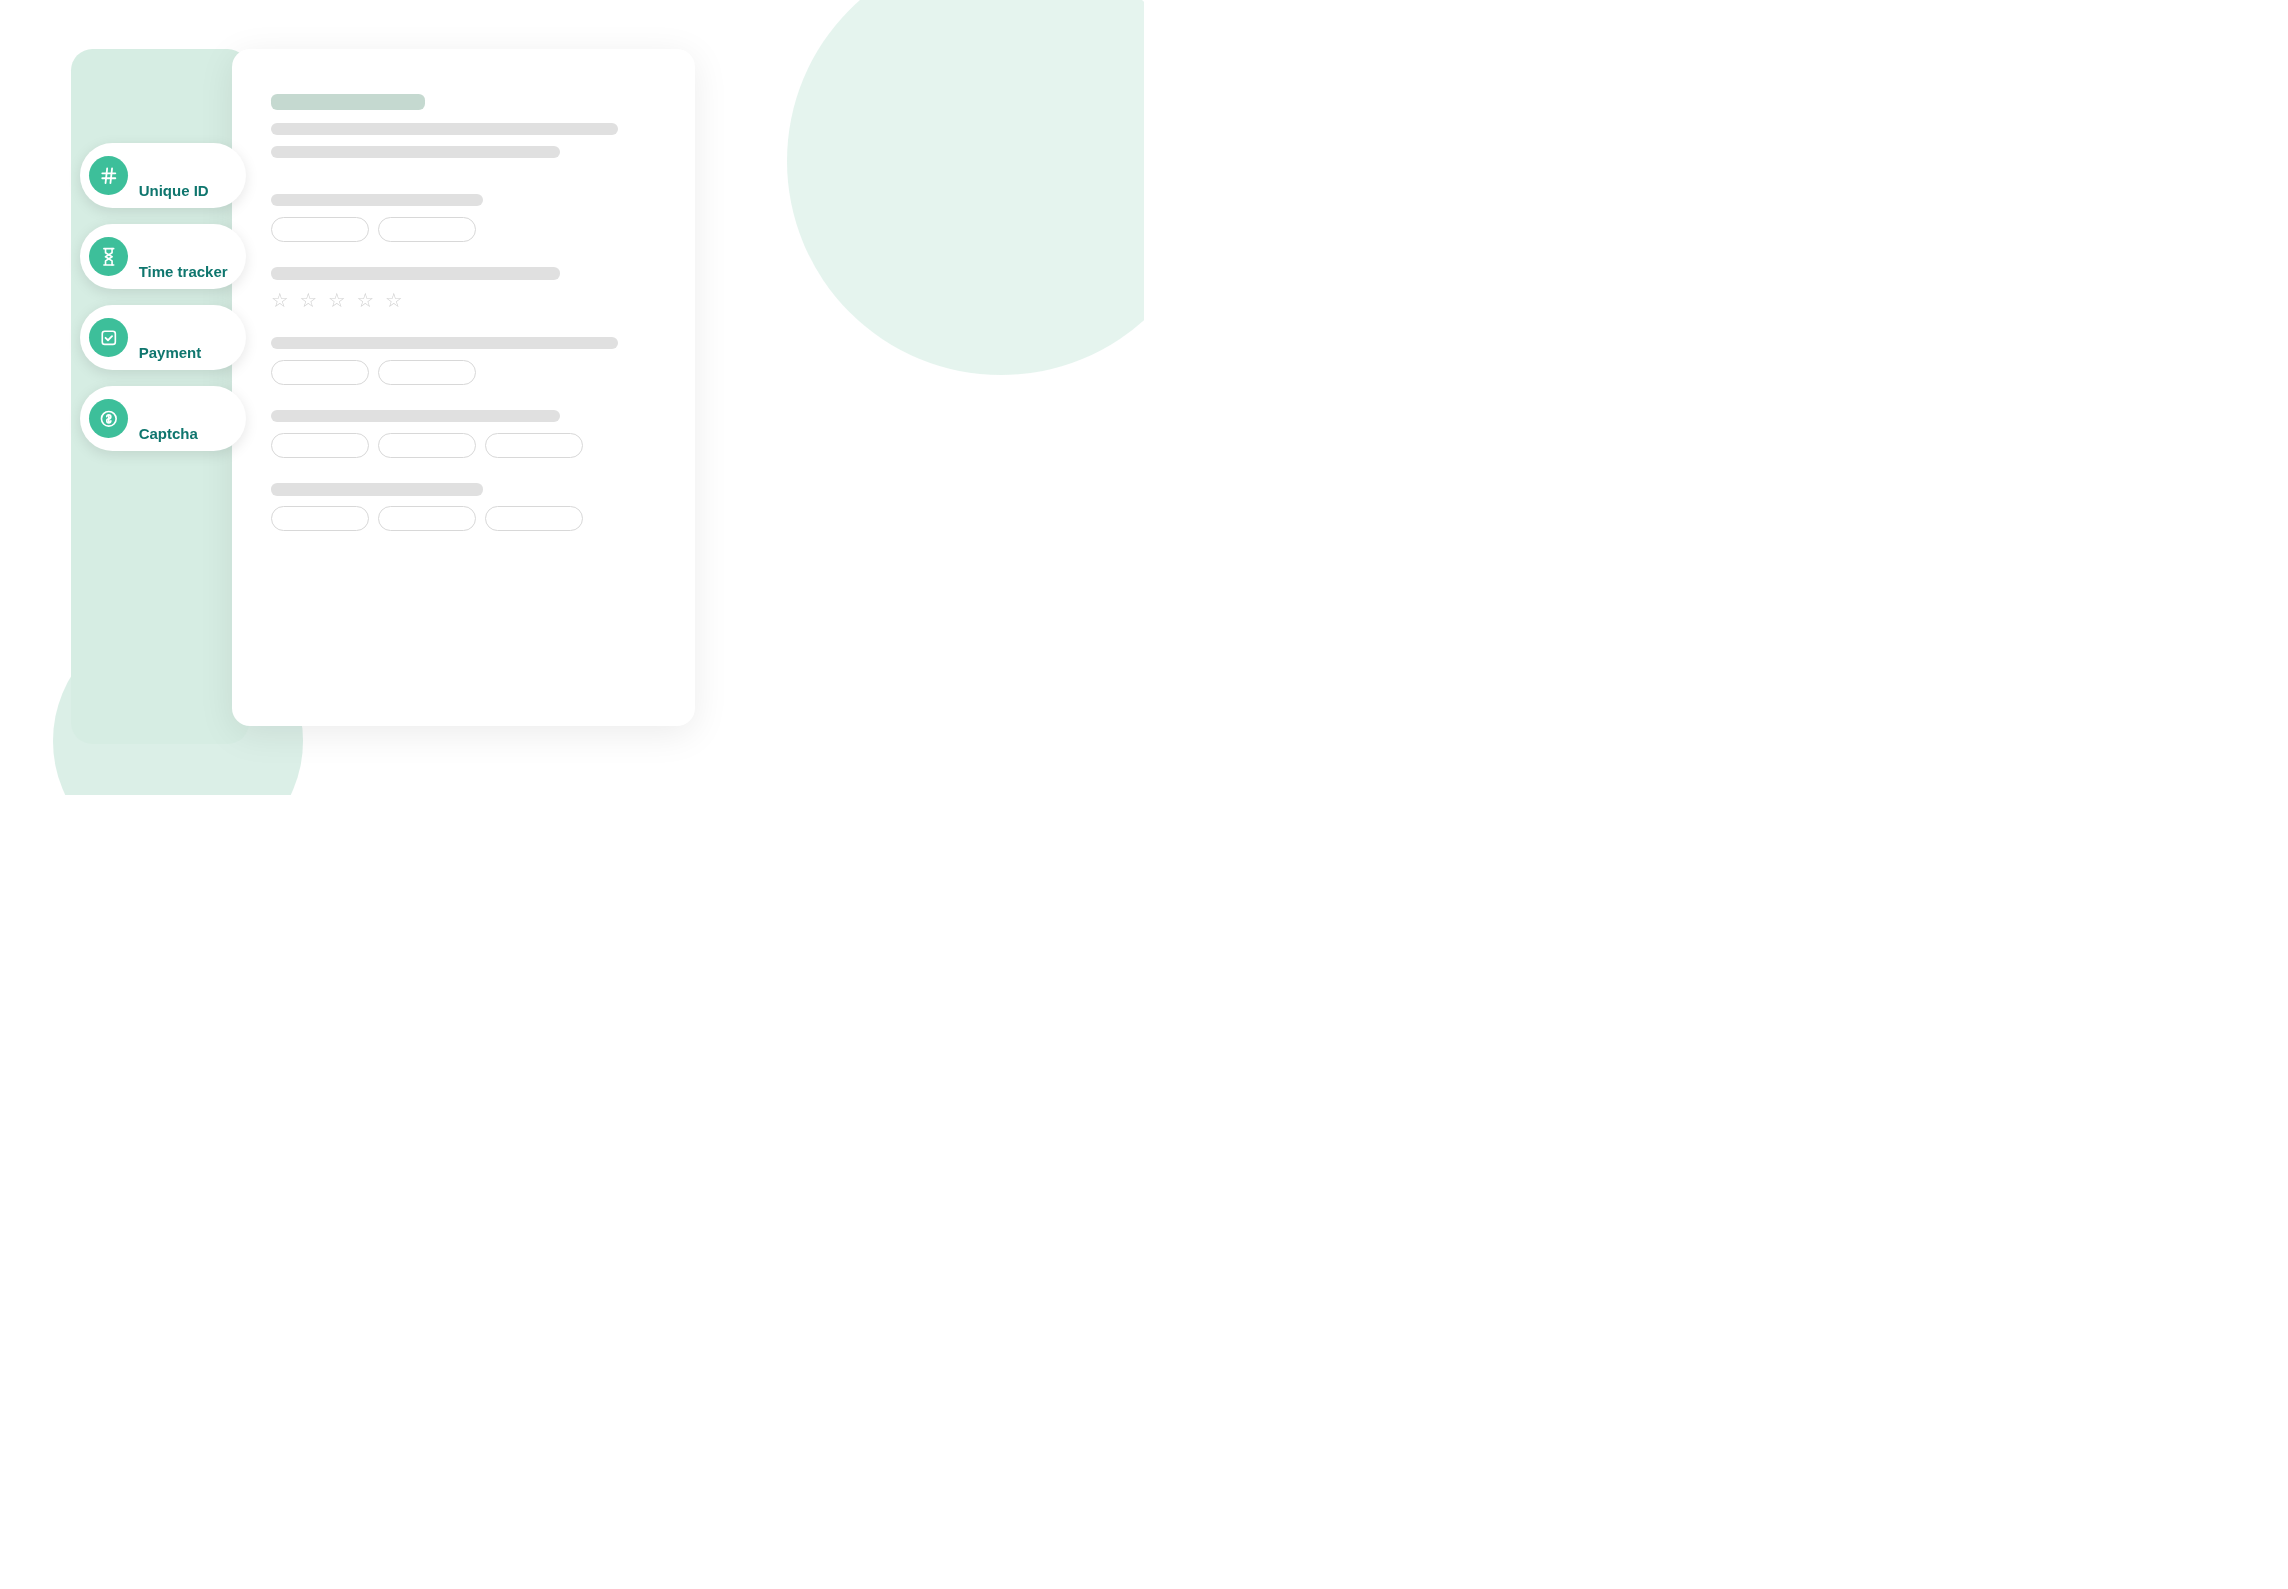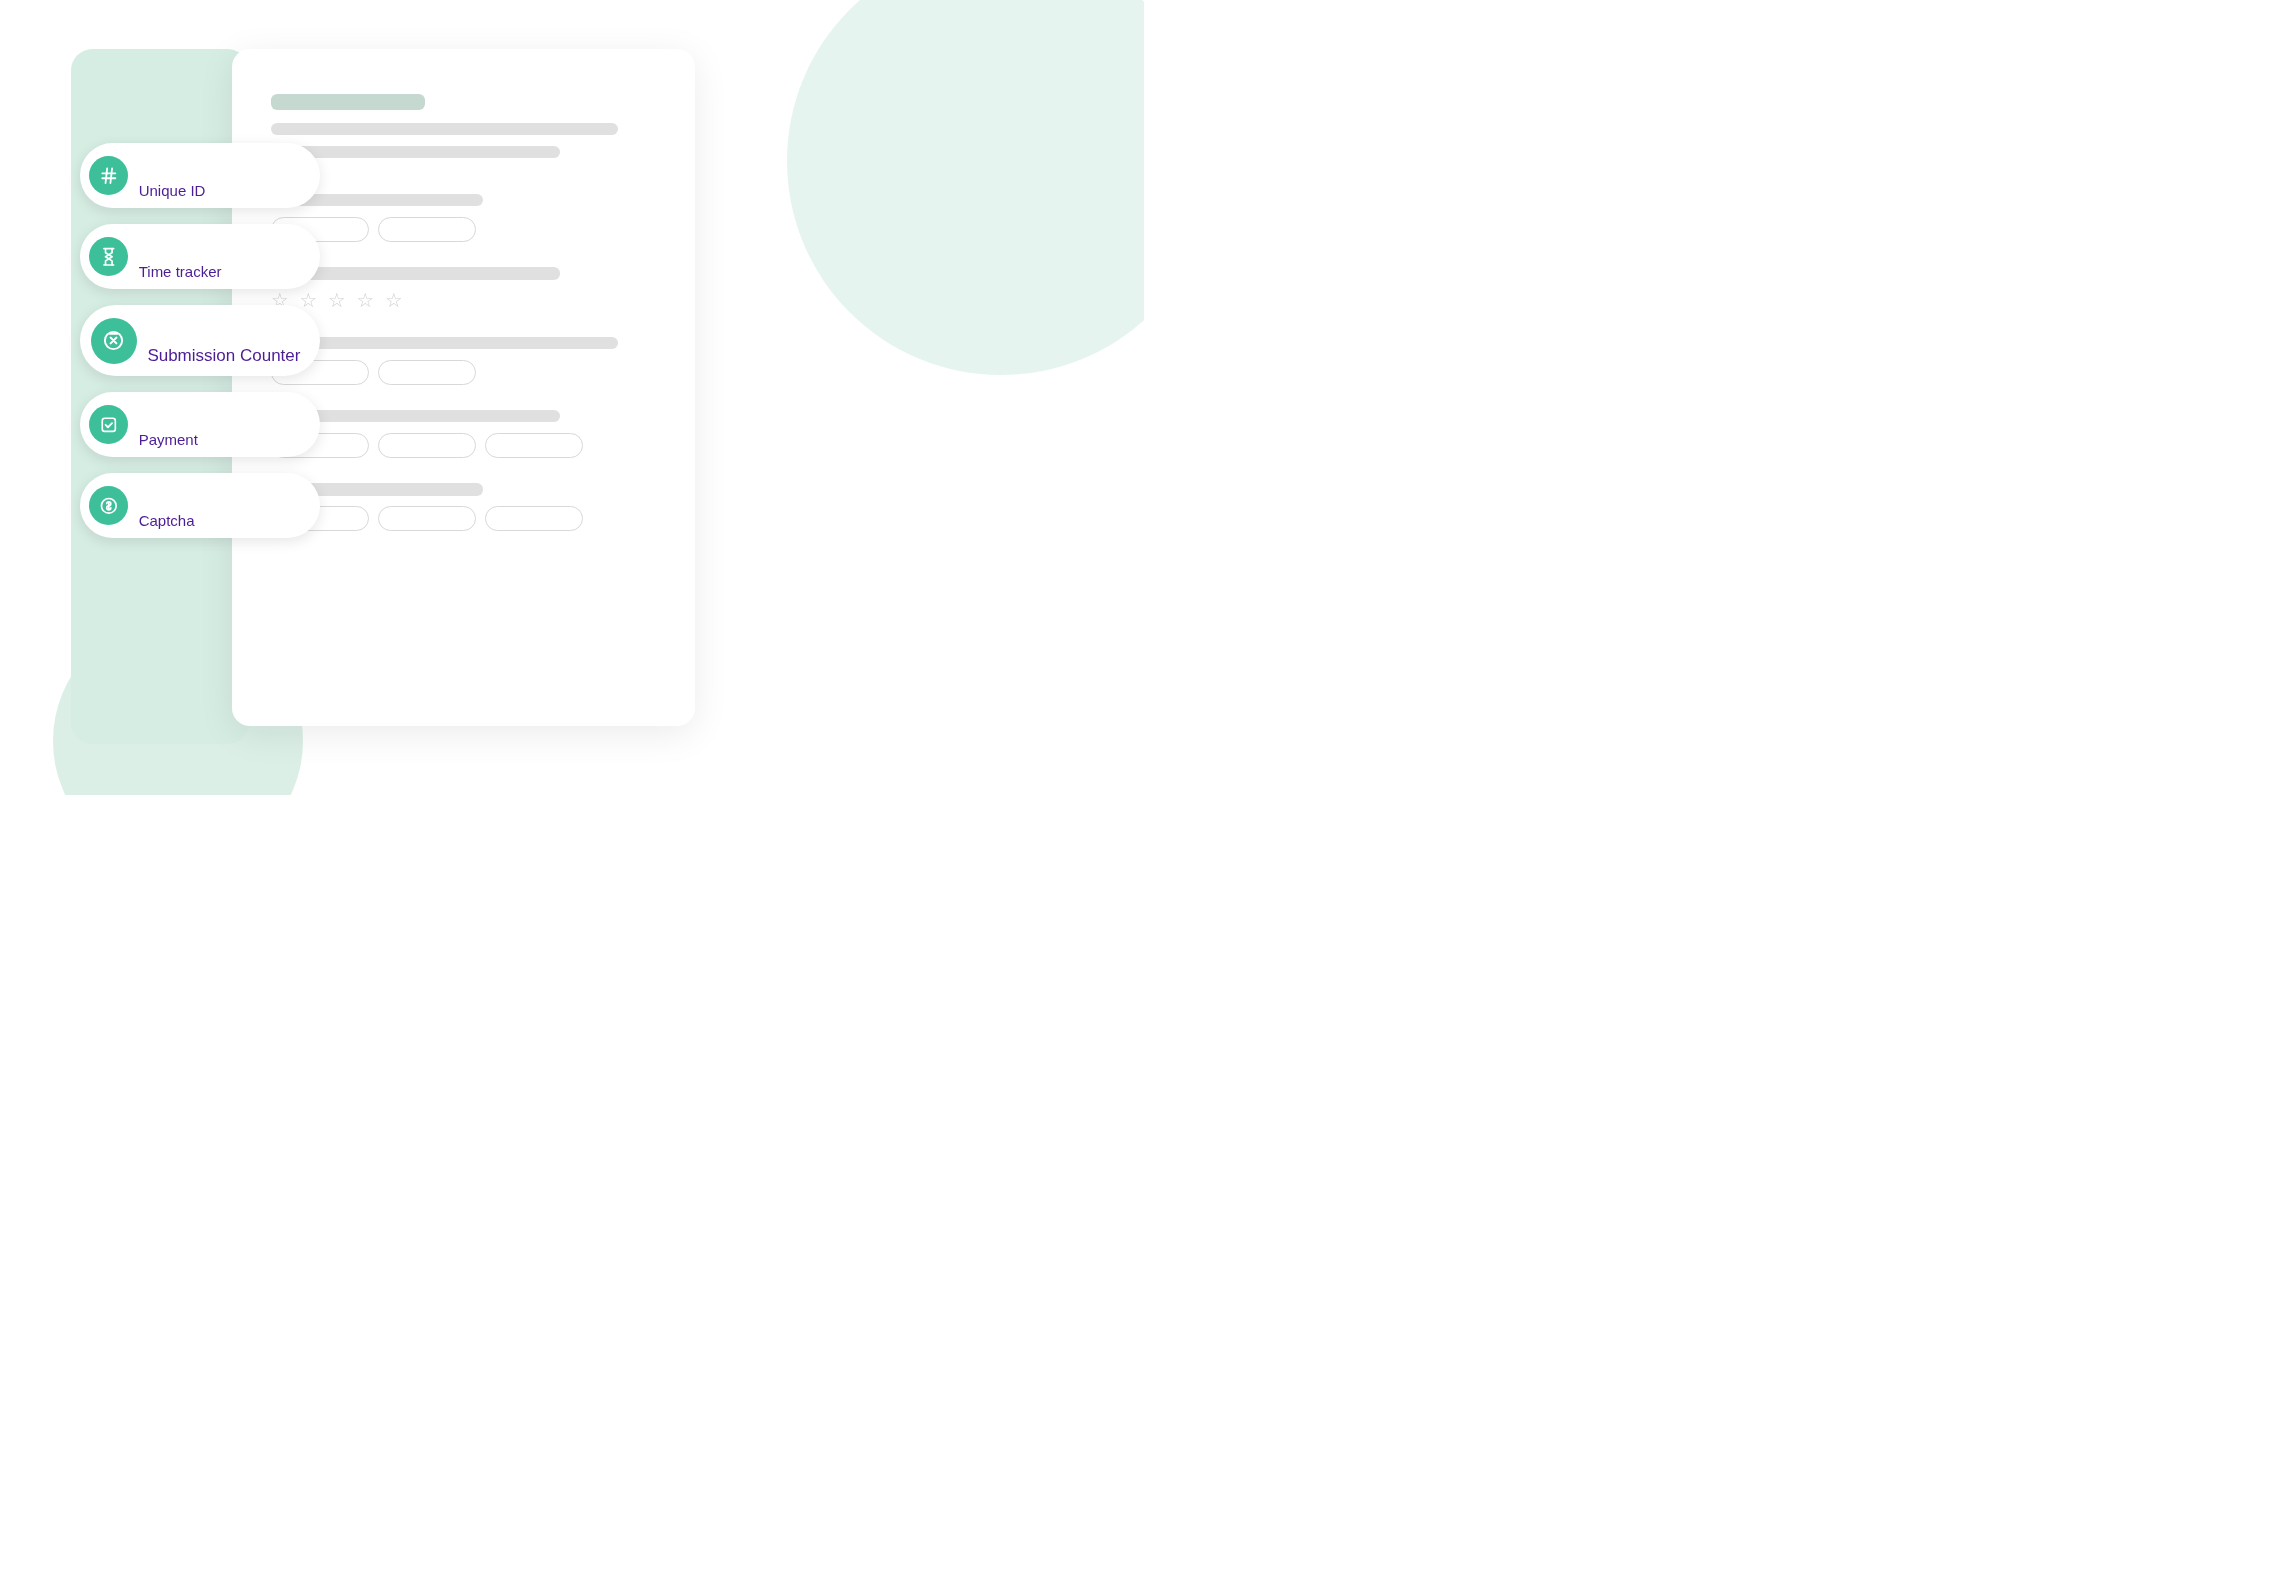"Unique ID" .item-label { color: #4c1d95 -> #0f766e; font-weight: 400 -> 700 }
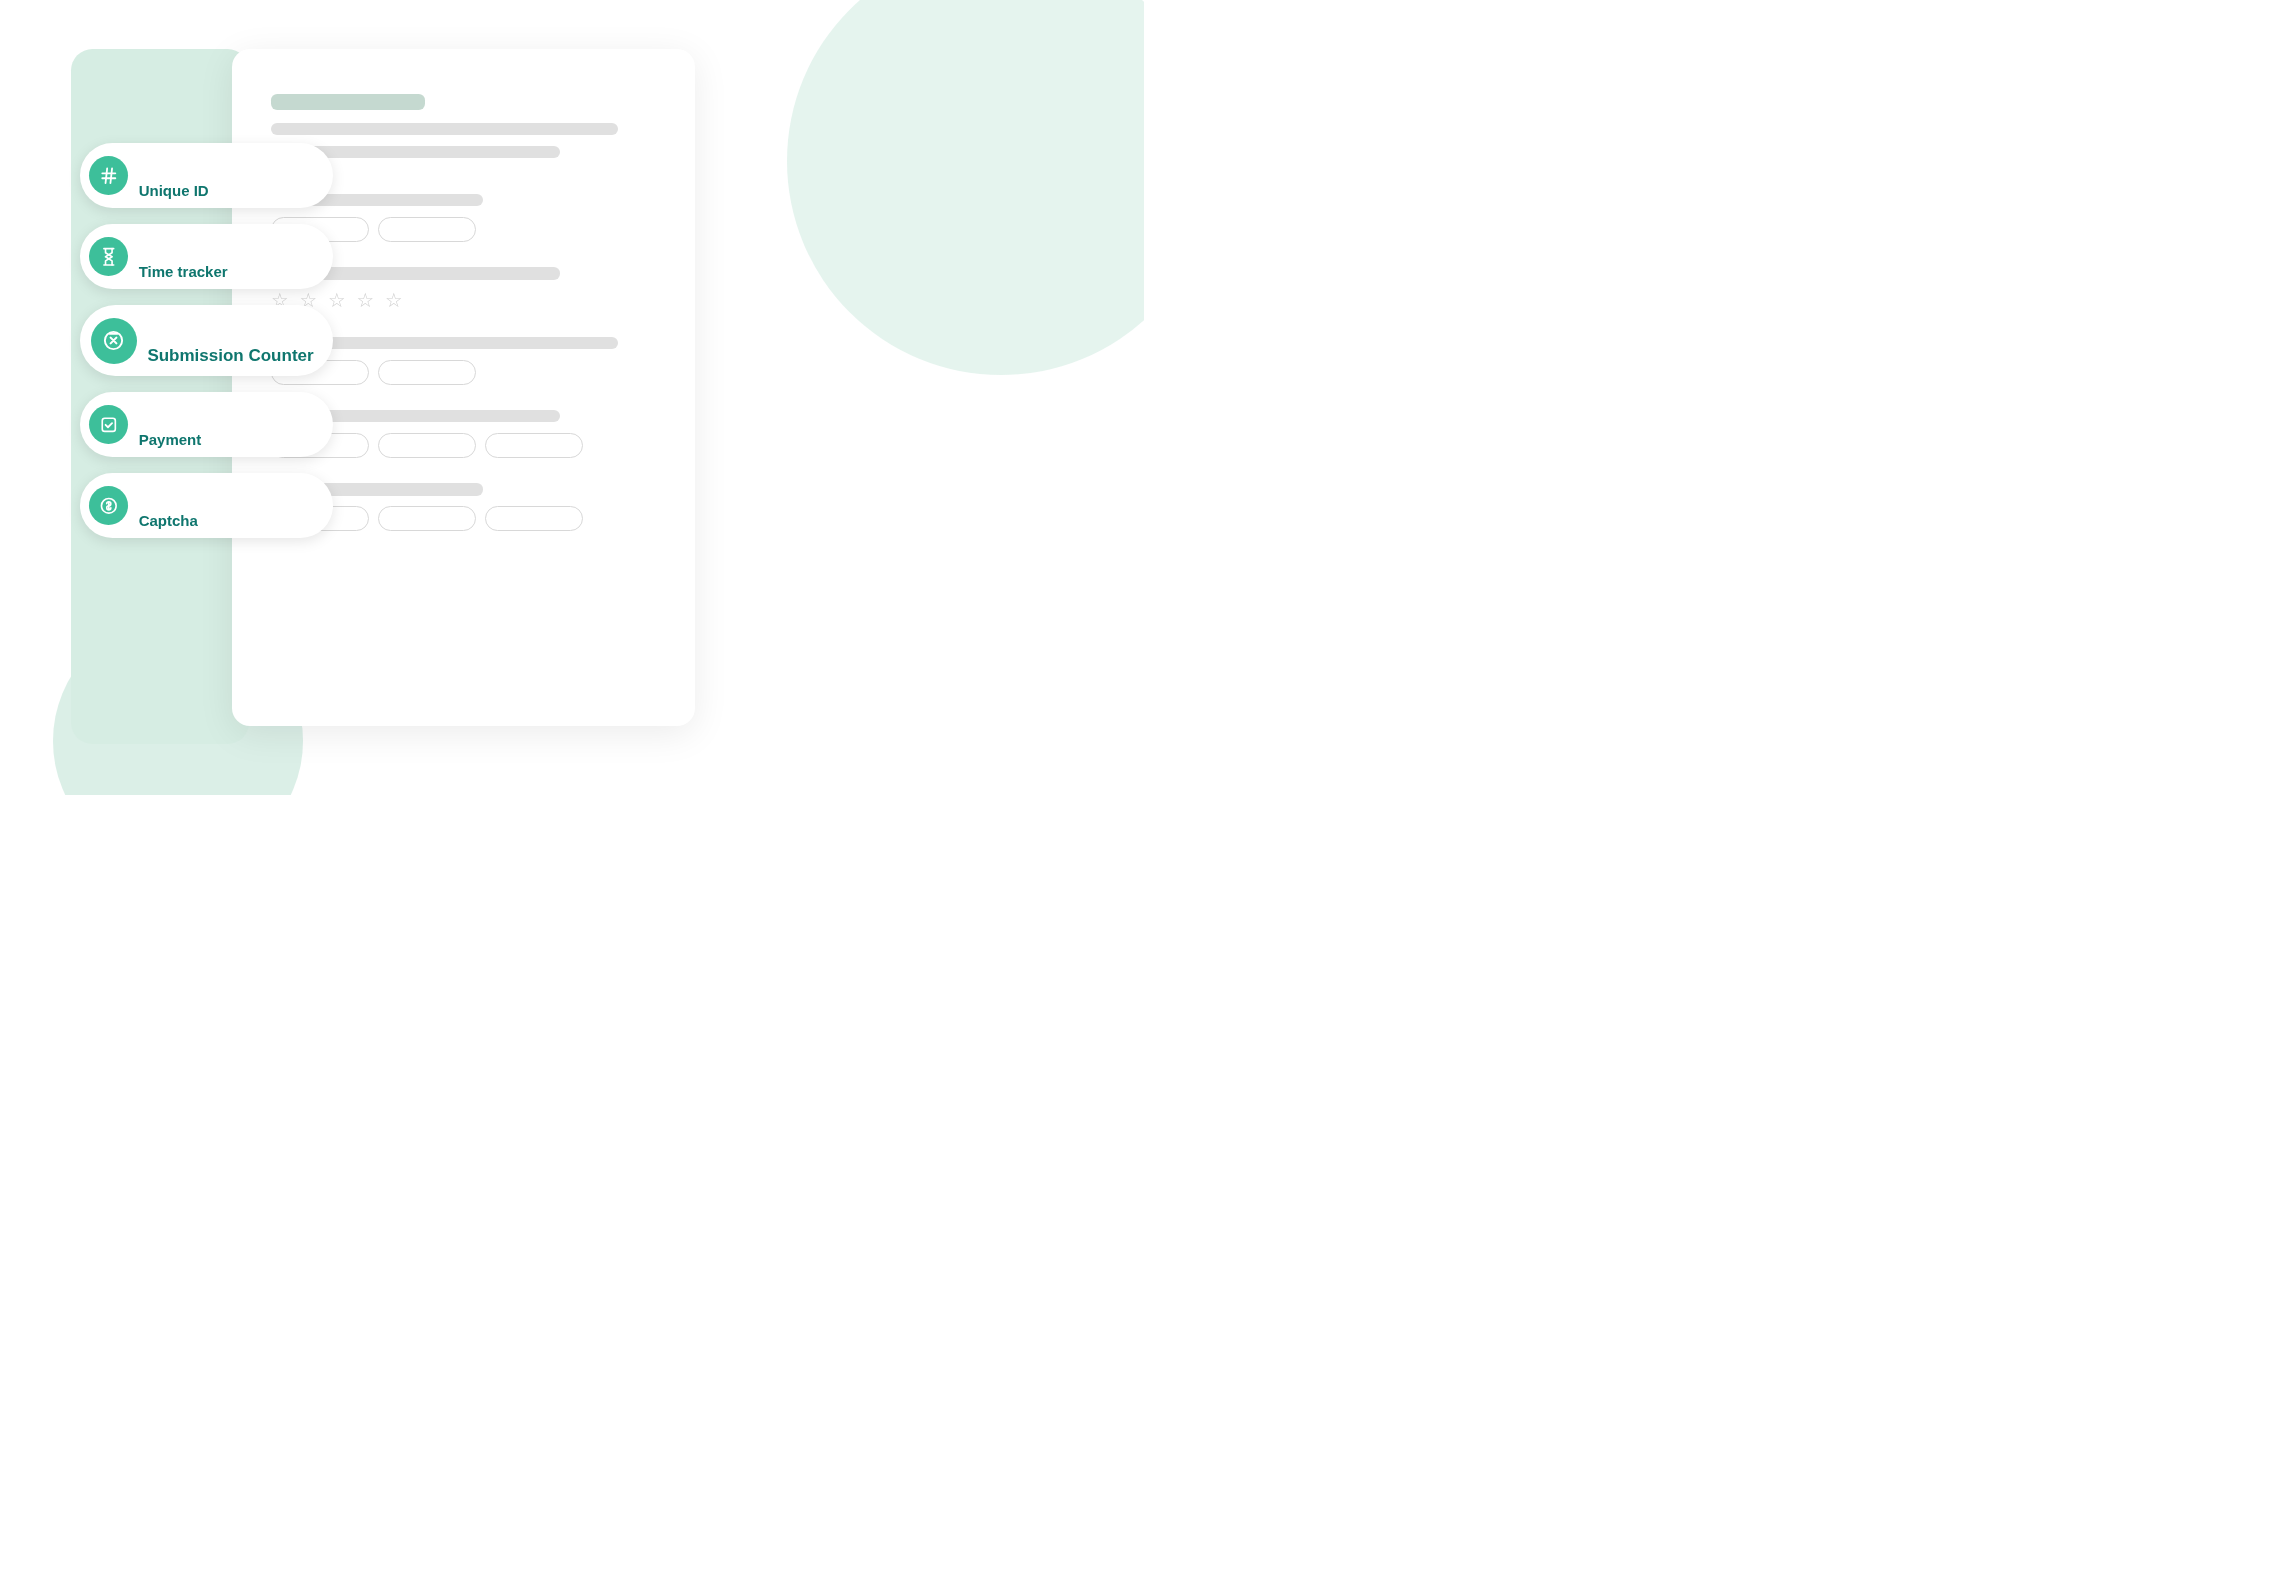"Submission Counter" div.sidebar-item { html: <div> <div> <svg> <circle></circle> <path></path> <path></path> </svg> </div> <span>Submission Counter</span> </div> -> none }
